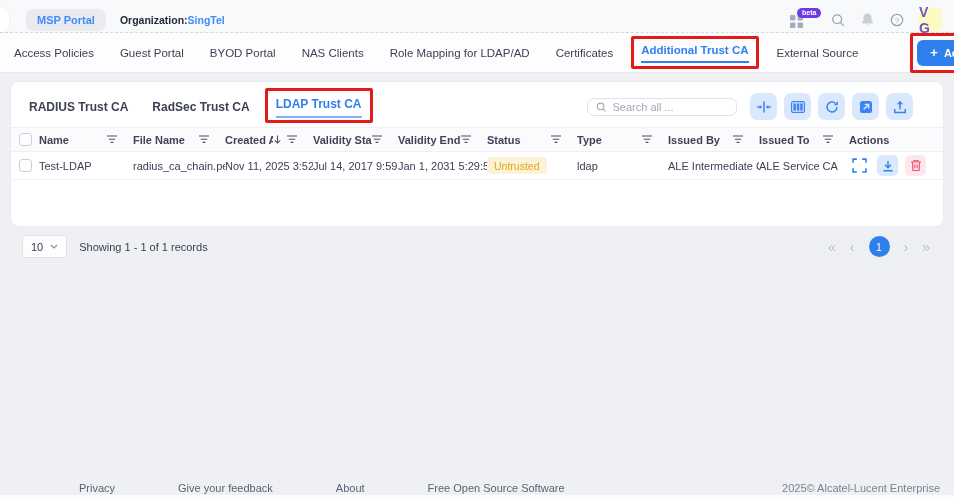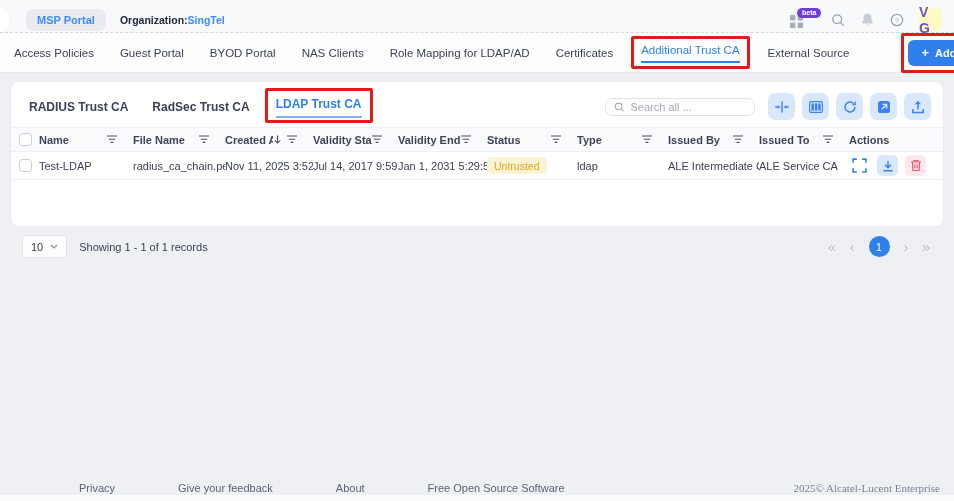"Additional Trust CA" .annotation-tab { font-weight: none -> bold }
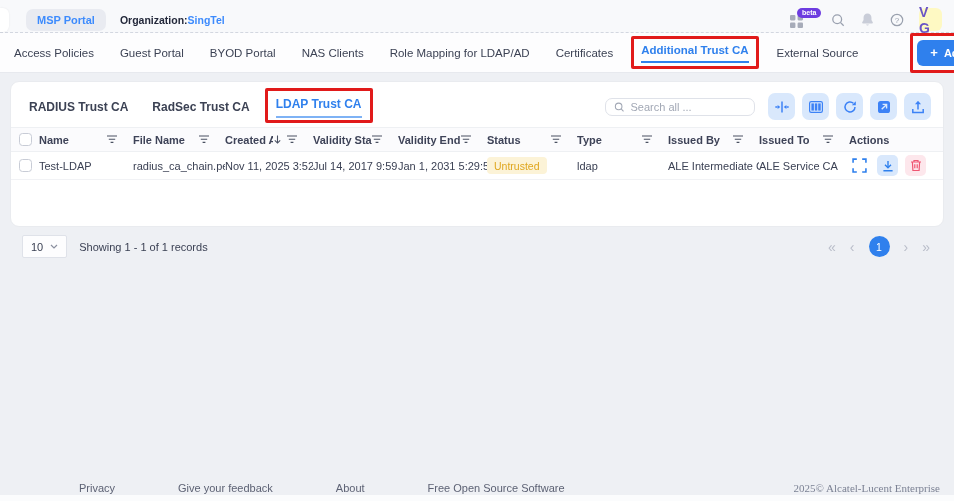"RADIUS Trust CA" .card-top { padding: 11px 12px 7px 18px -> 11px 30px 7px 18px }
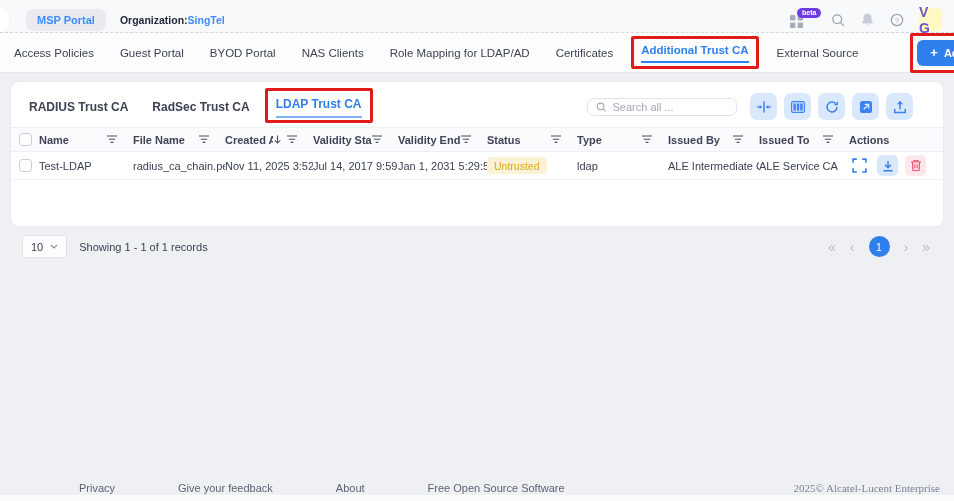"2025© Alcatel-Lucent Enterprise" .copyright { font-family: Liberation Serif, serif -> none }
